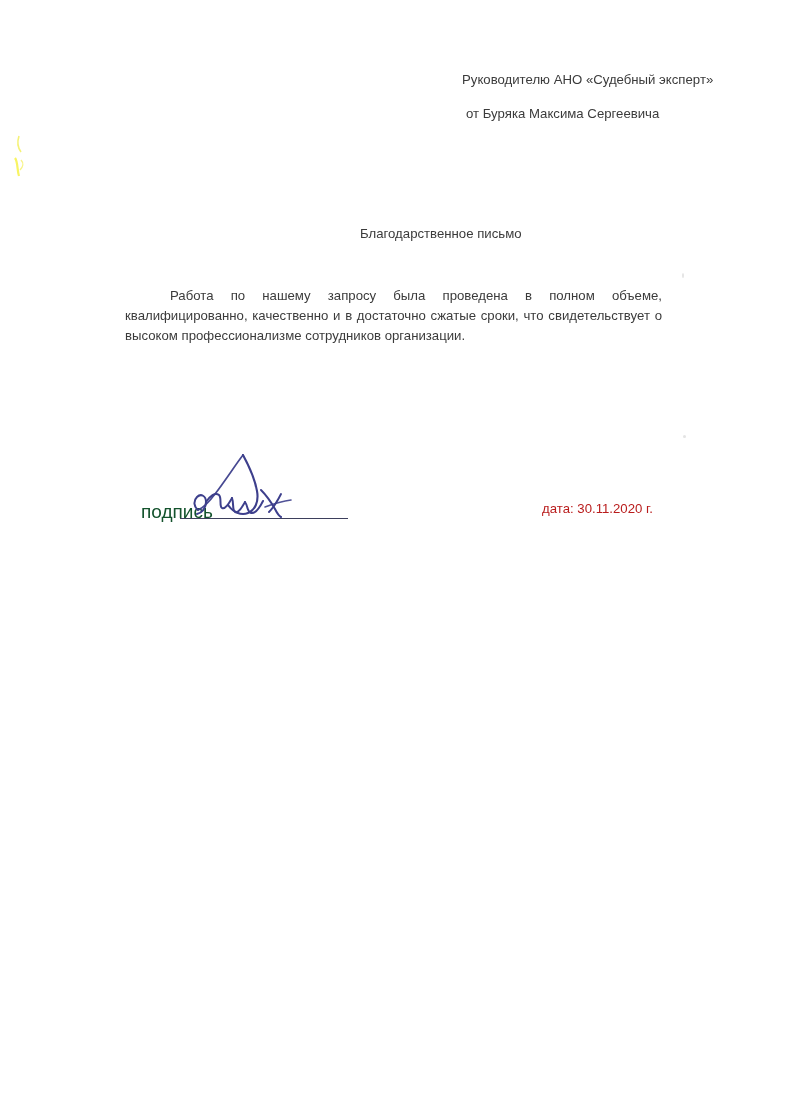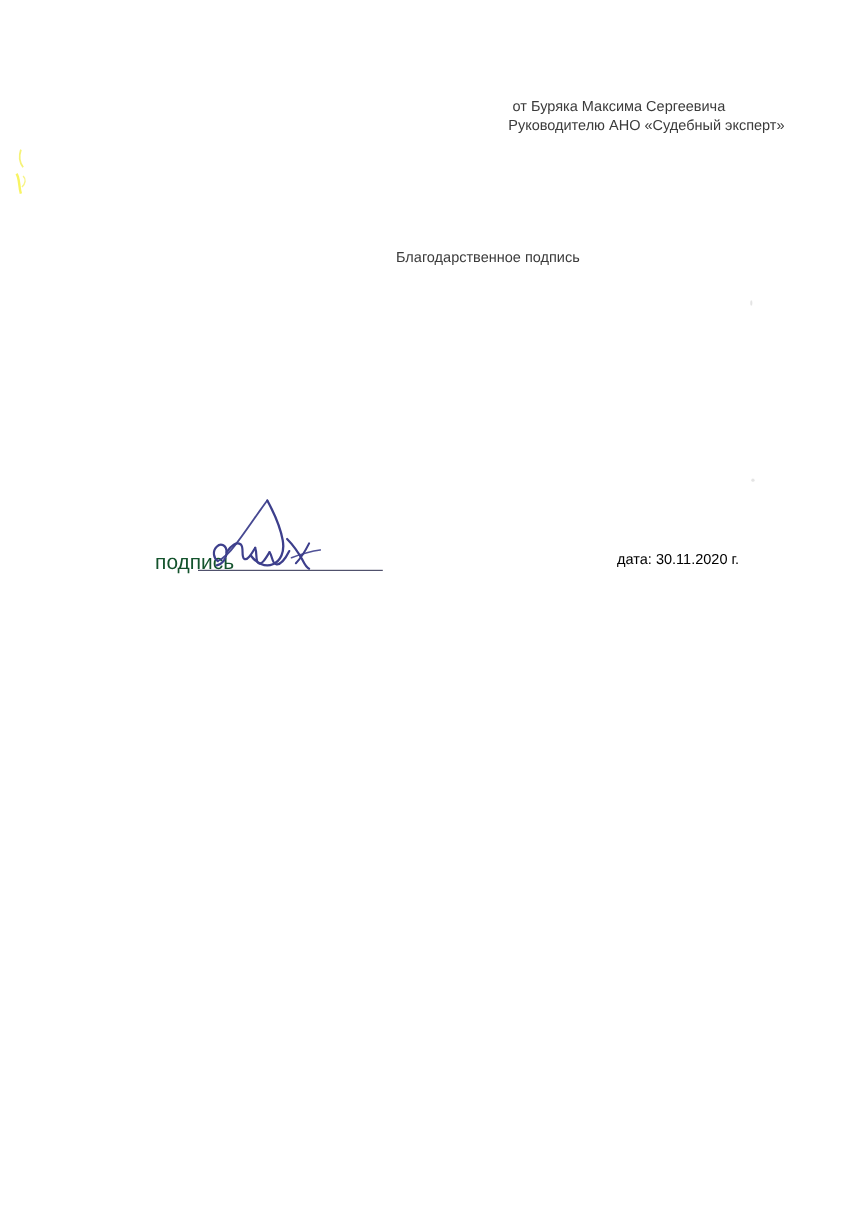"от Буряка Максима Сергеевича" div.header-line { order: before "Руководителю АНО «Судебный эксперт»" -> after "Руководителю АНО «Судебный эксперт»" }
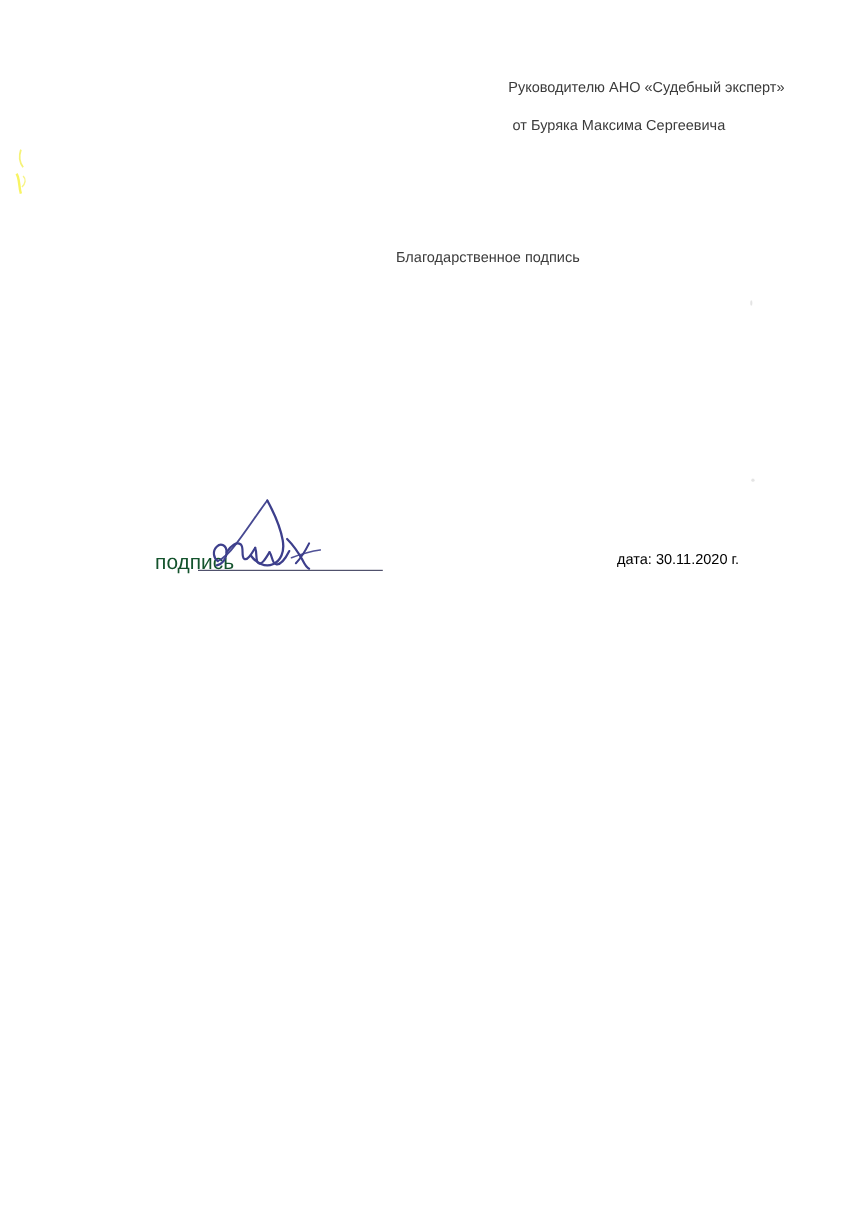"Благодарственное подпись" div.doc-title { text: подпись -> письмо }
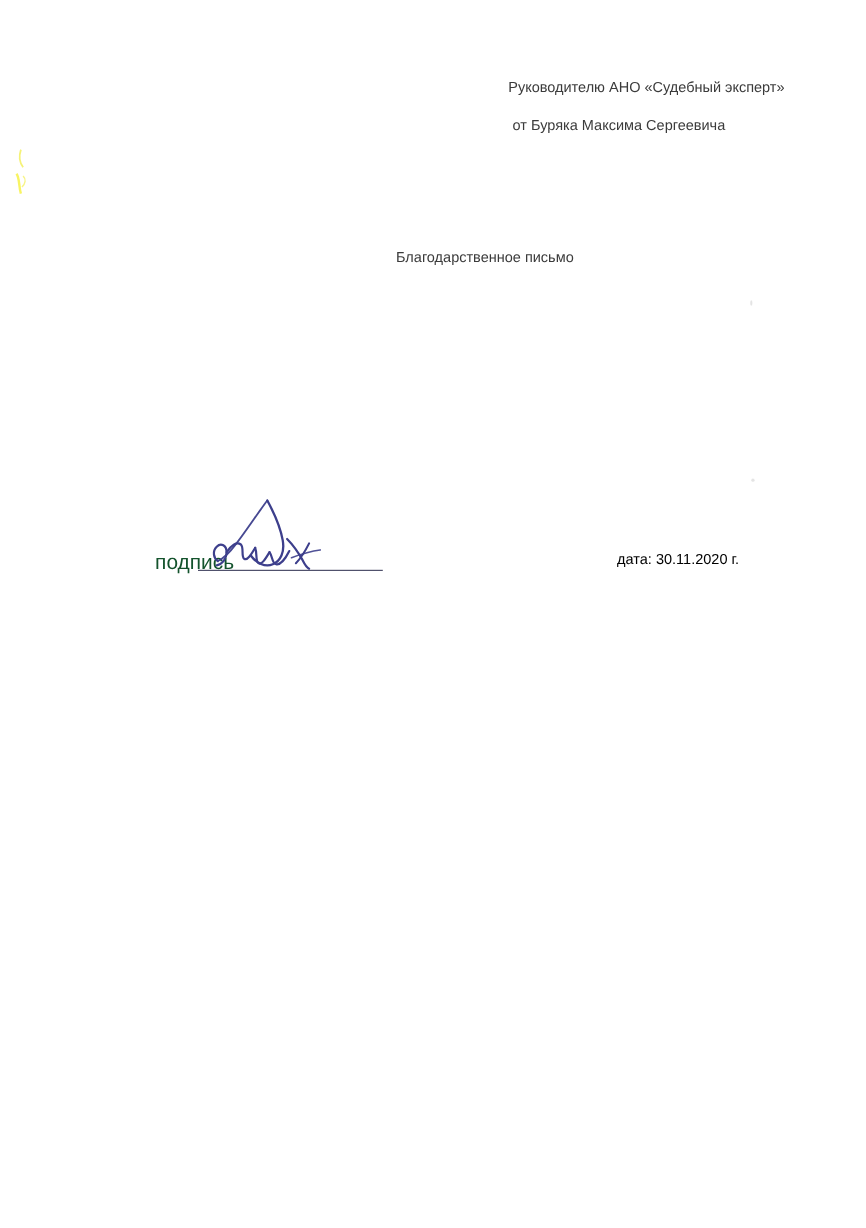"Работа по нашему запросу была" p.para { html: none -> <p>Работа по нашему запросу была проведена в полном объеме, квалифицированно, качественно и в достаточно сжатые сроки, что свидетельствует о высоком профессионализме сотрудников организации.</p> }
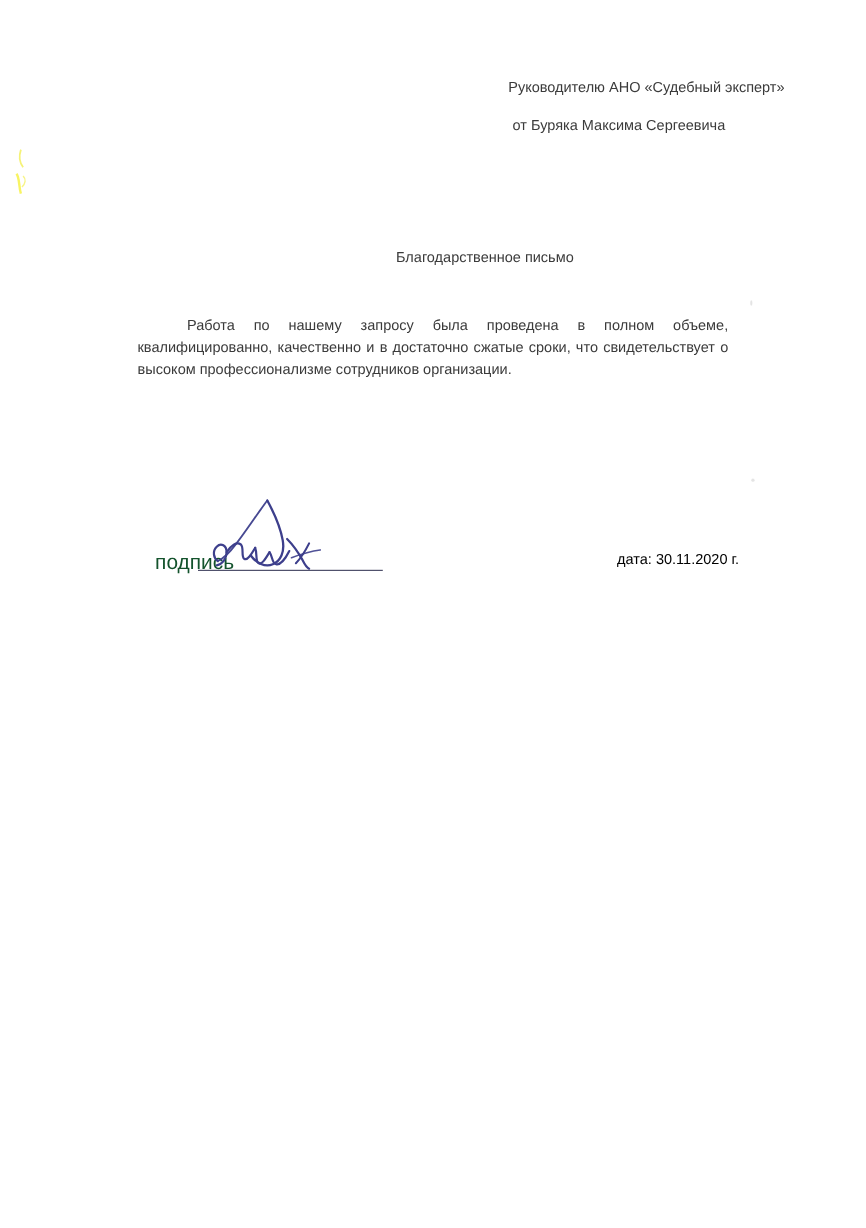"дата: 30.11.2020 г." .date-text { color: #000000 -> #b91c1c; left: 436px -> 417px }
